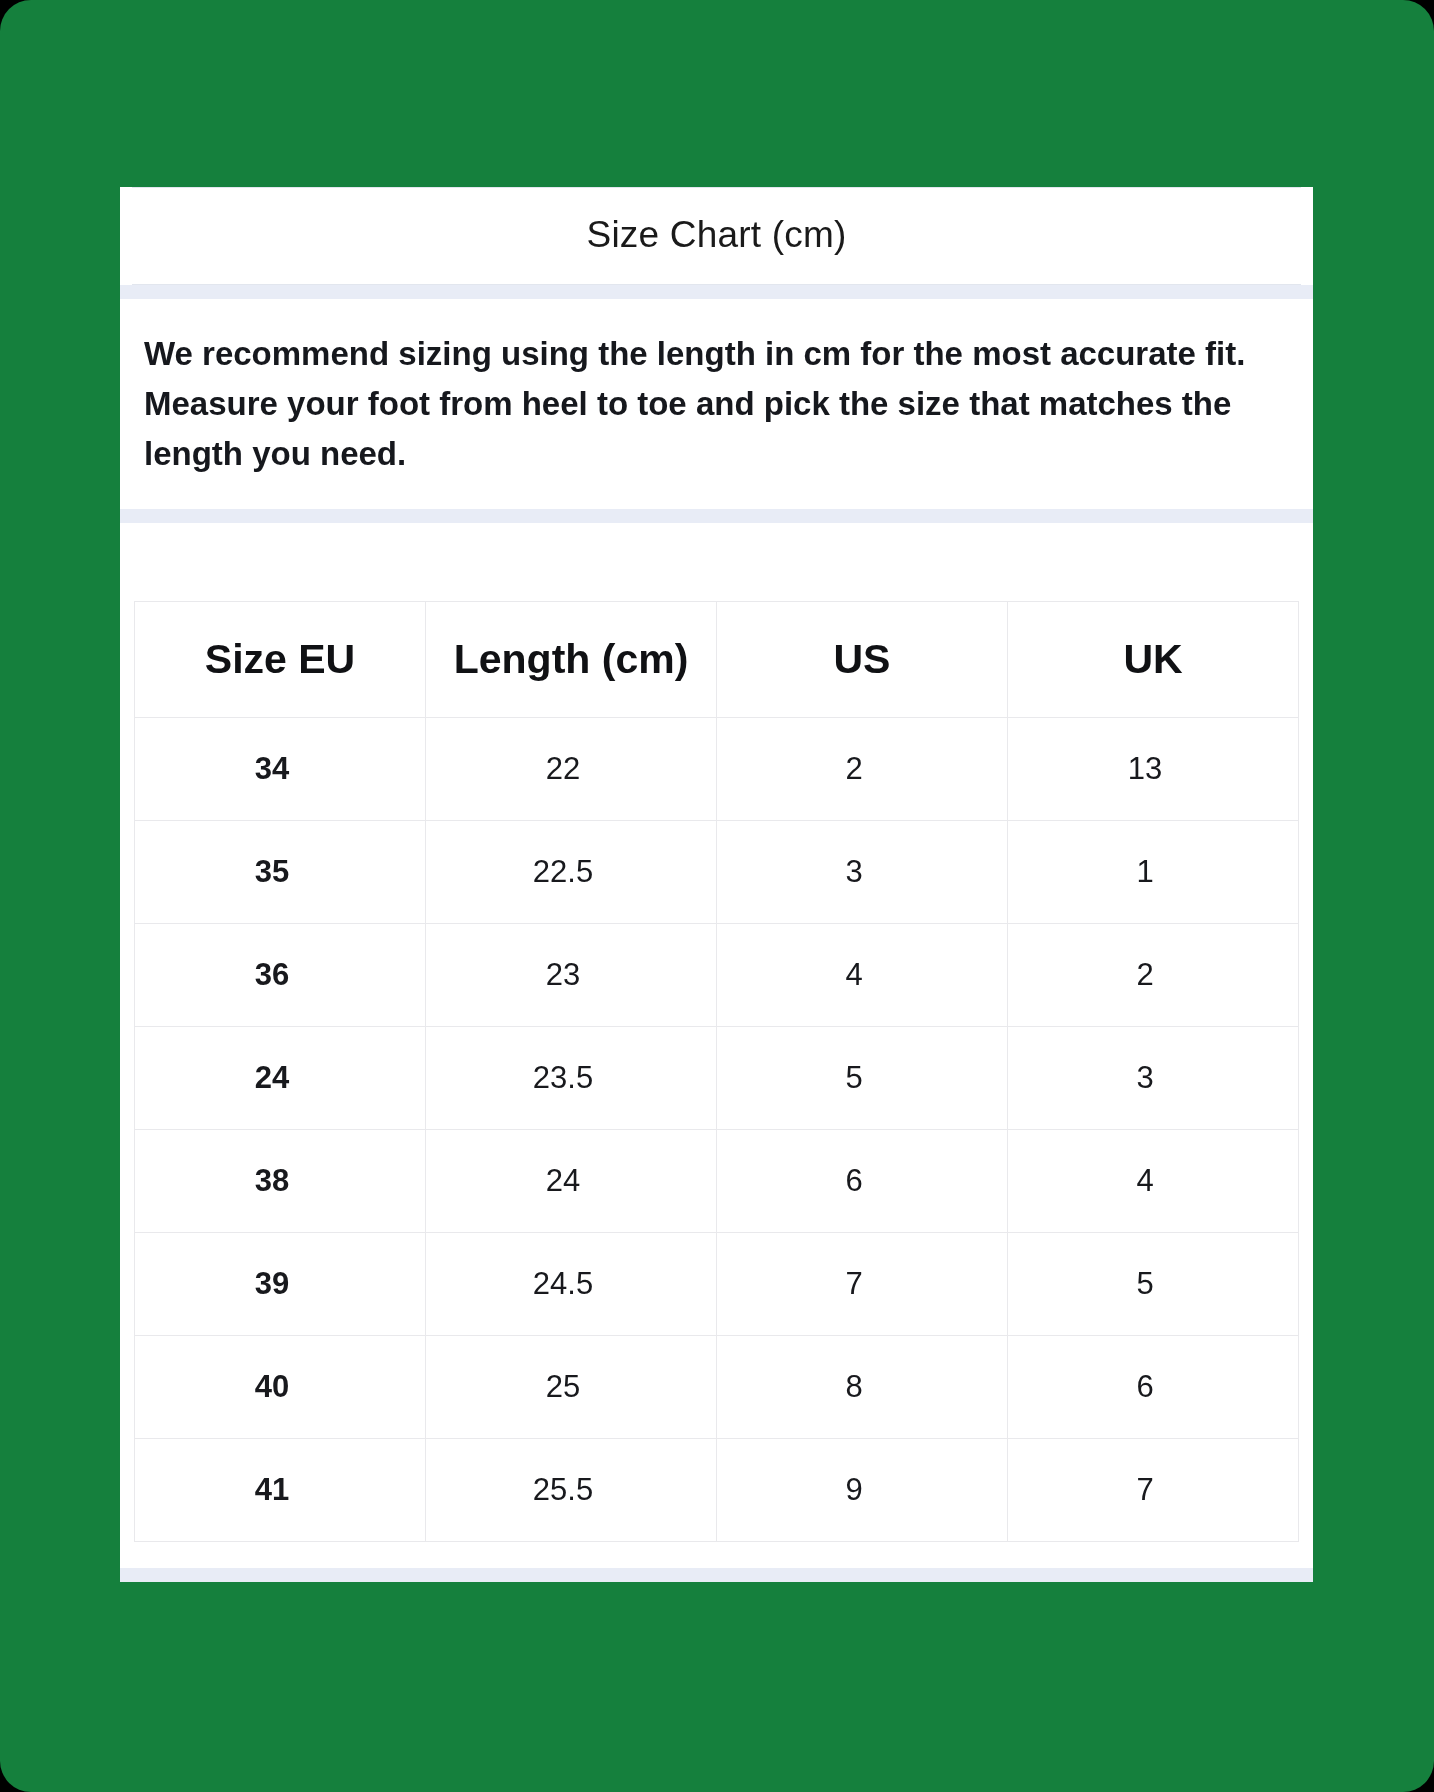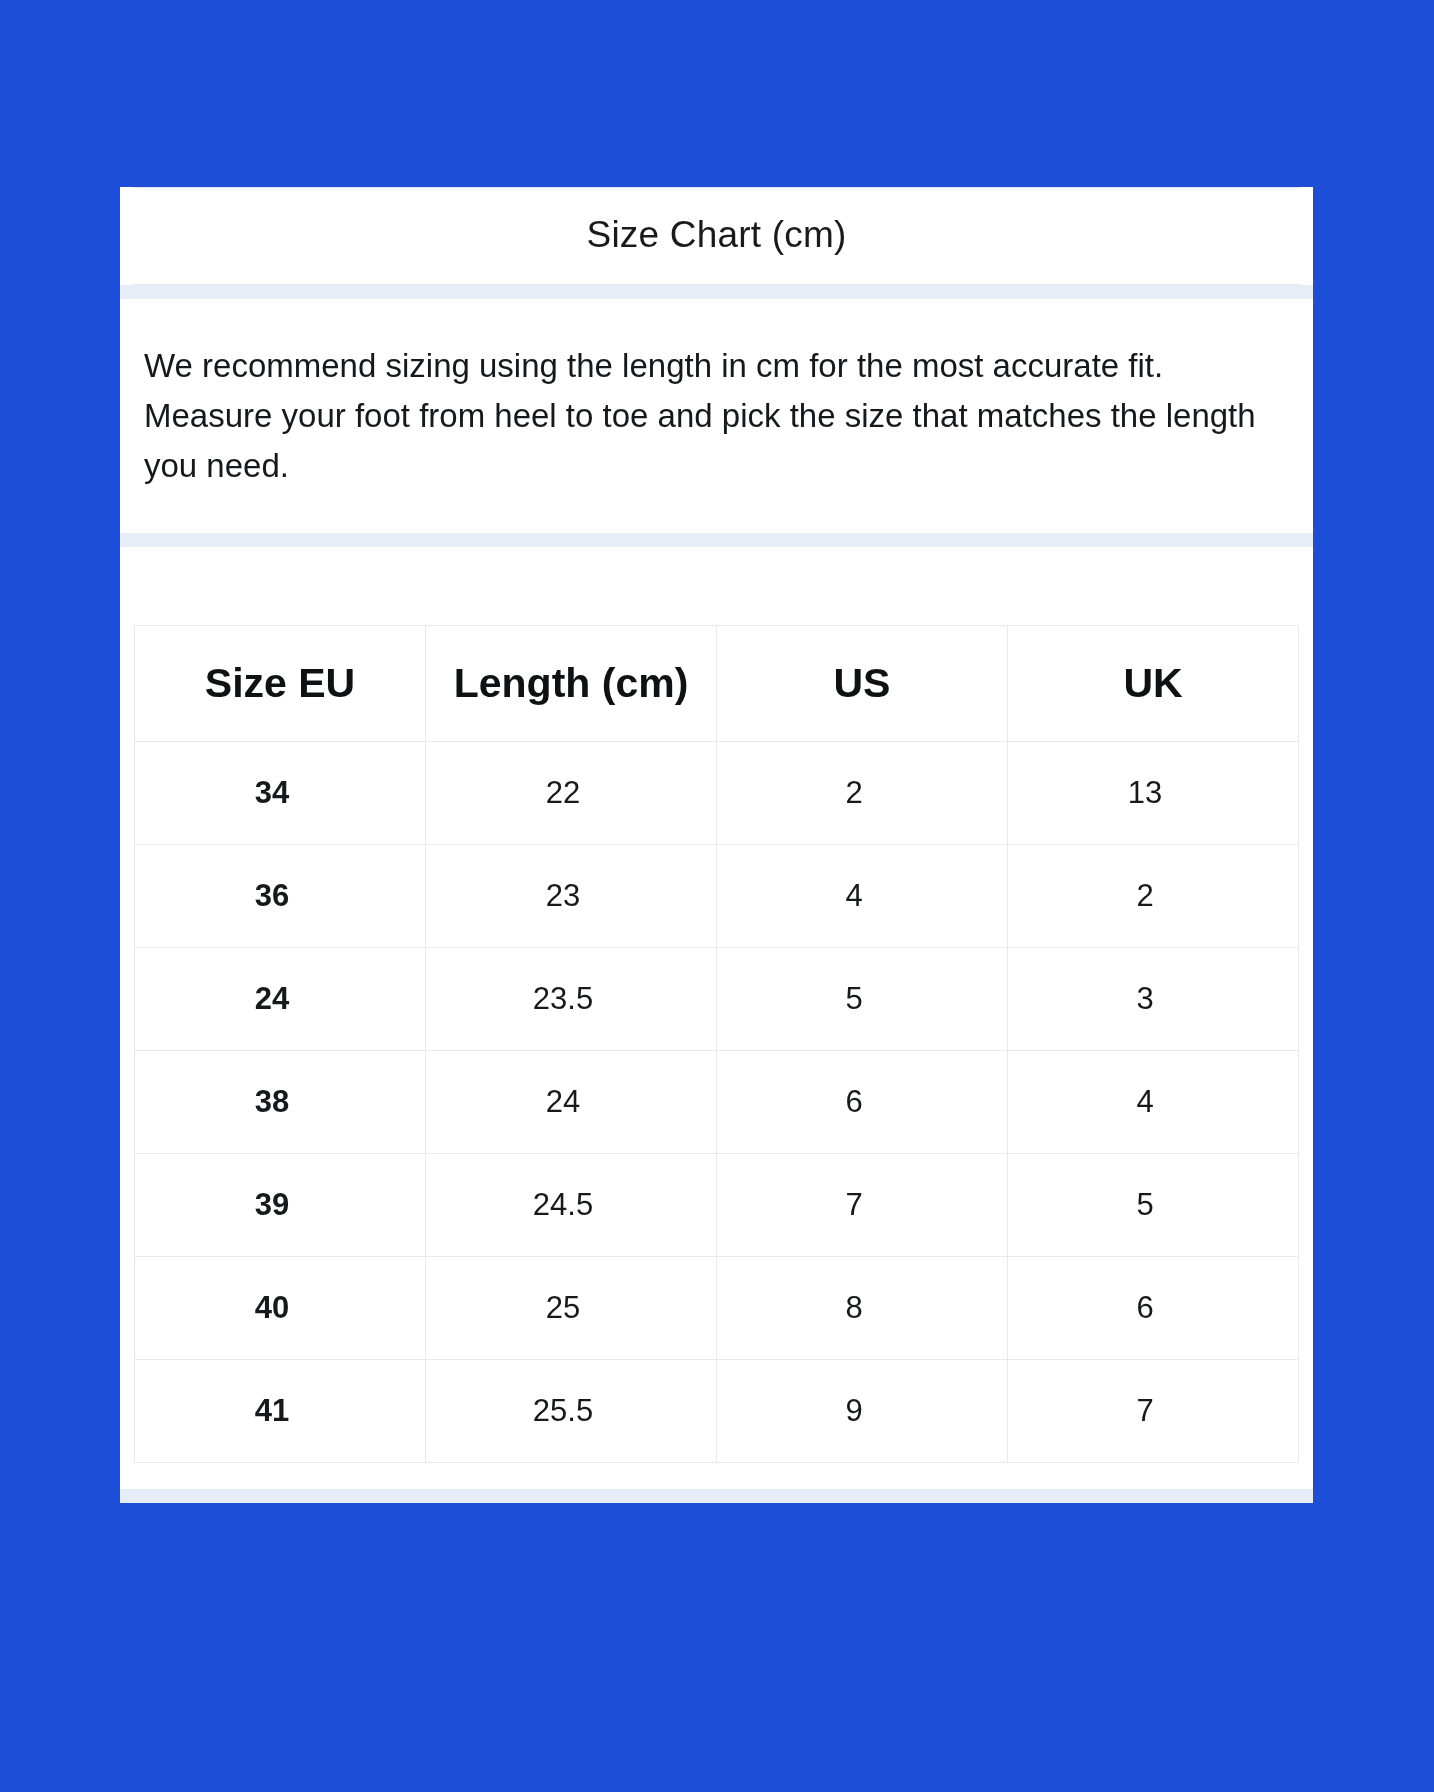"Size Chart (cm)" #page { background: #1d4ed8 -> #15803d; border-radius: none -> 31px }
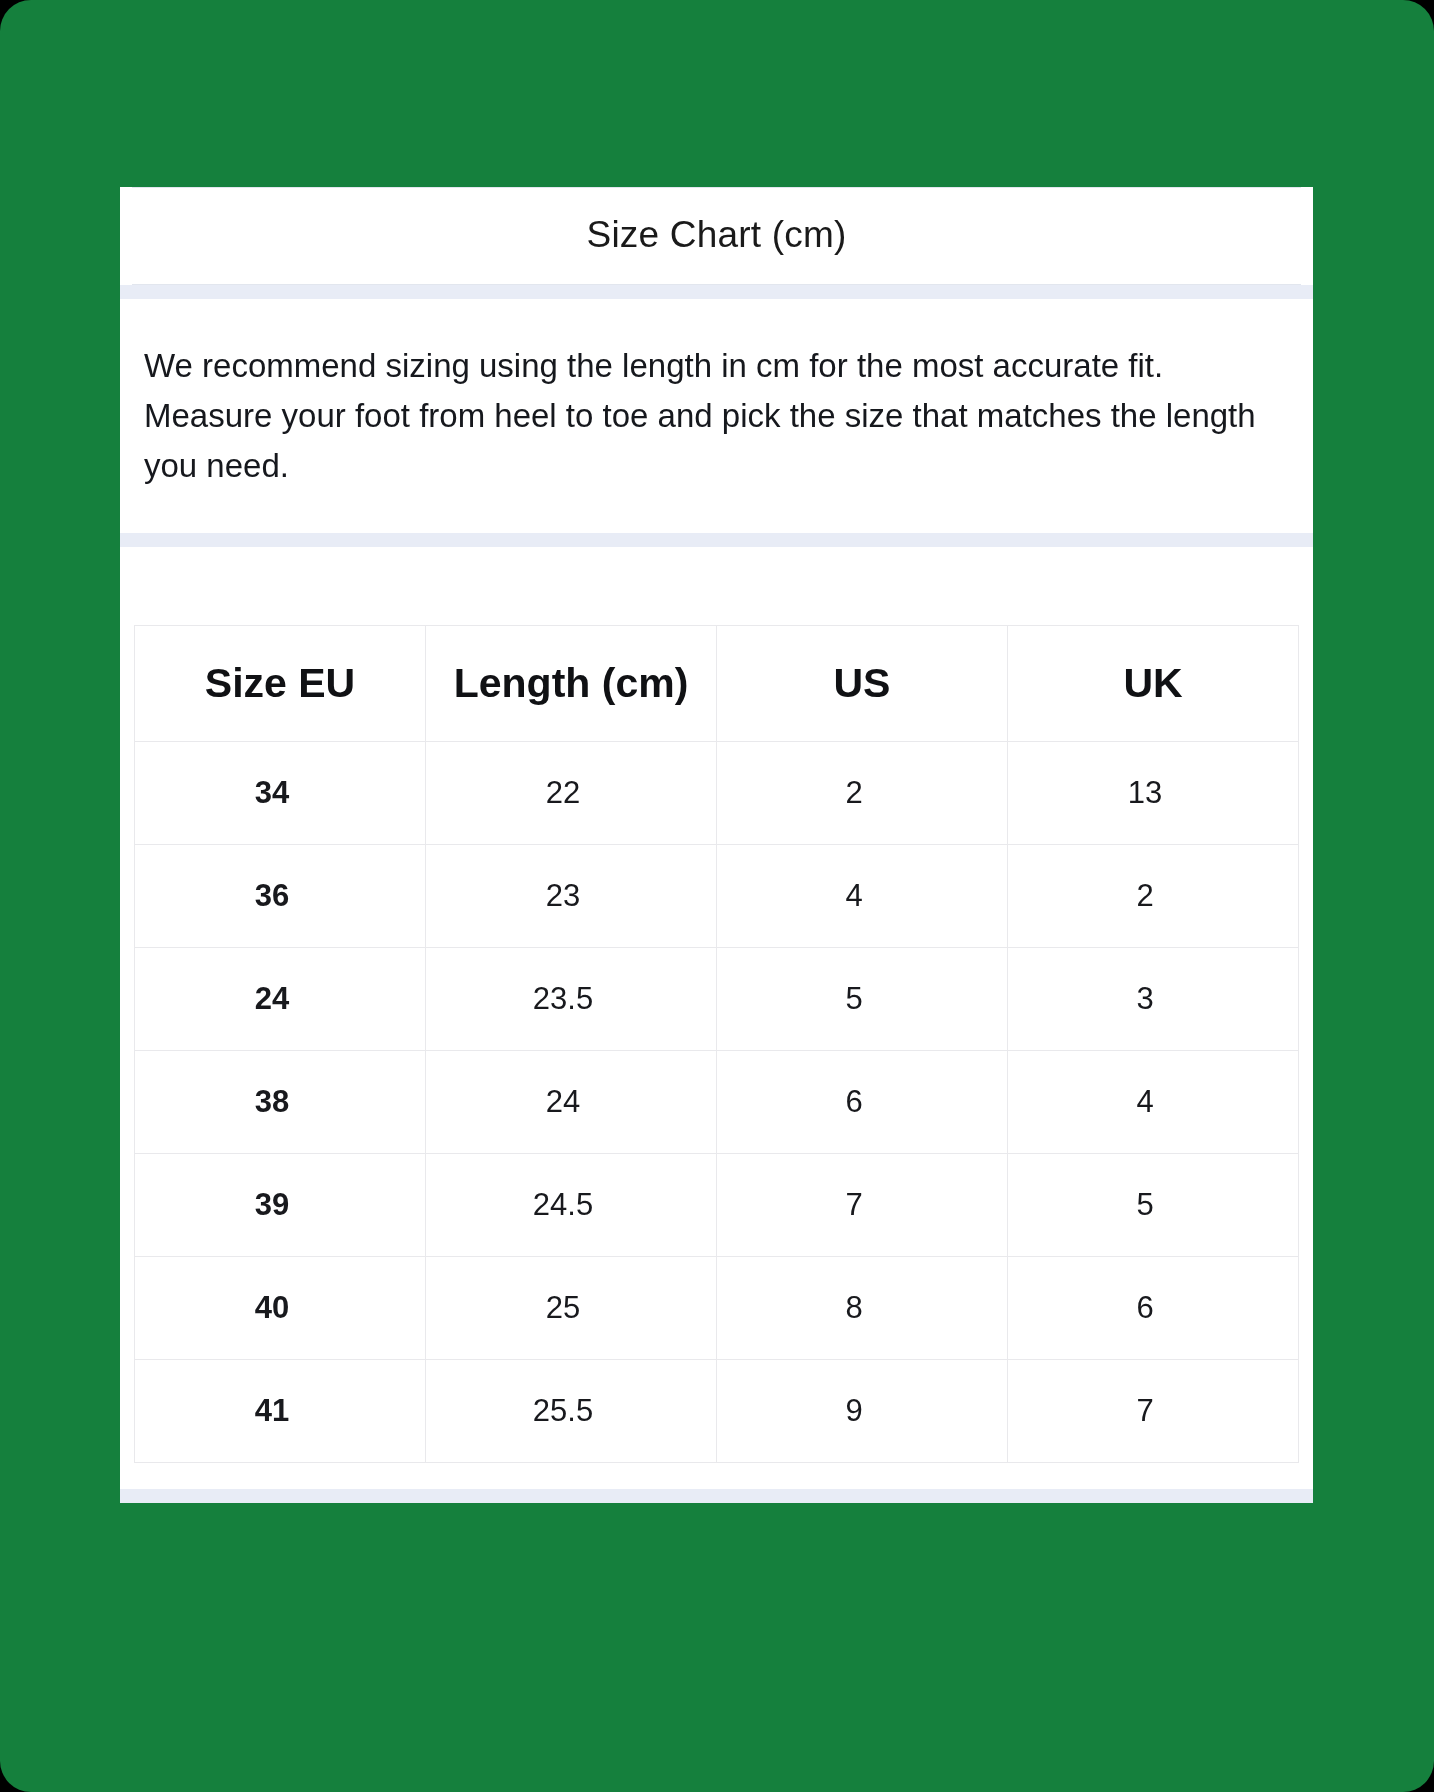"We recommend sizing using the" .intro { font-weight: none -> bold; margin: 12px 12px -> 0 12px }
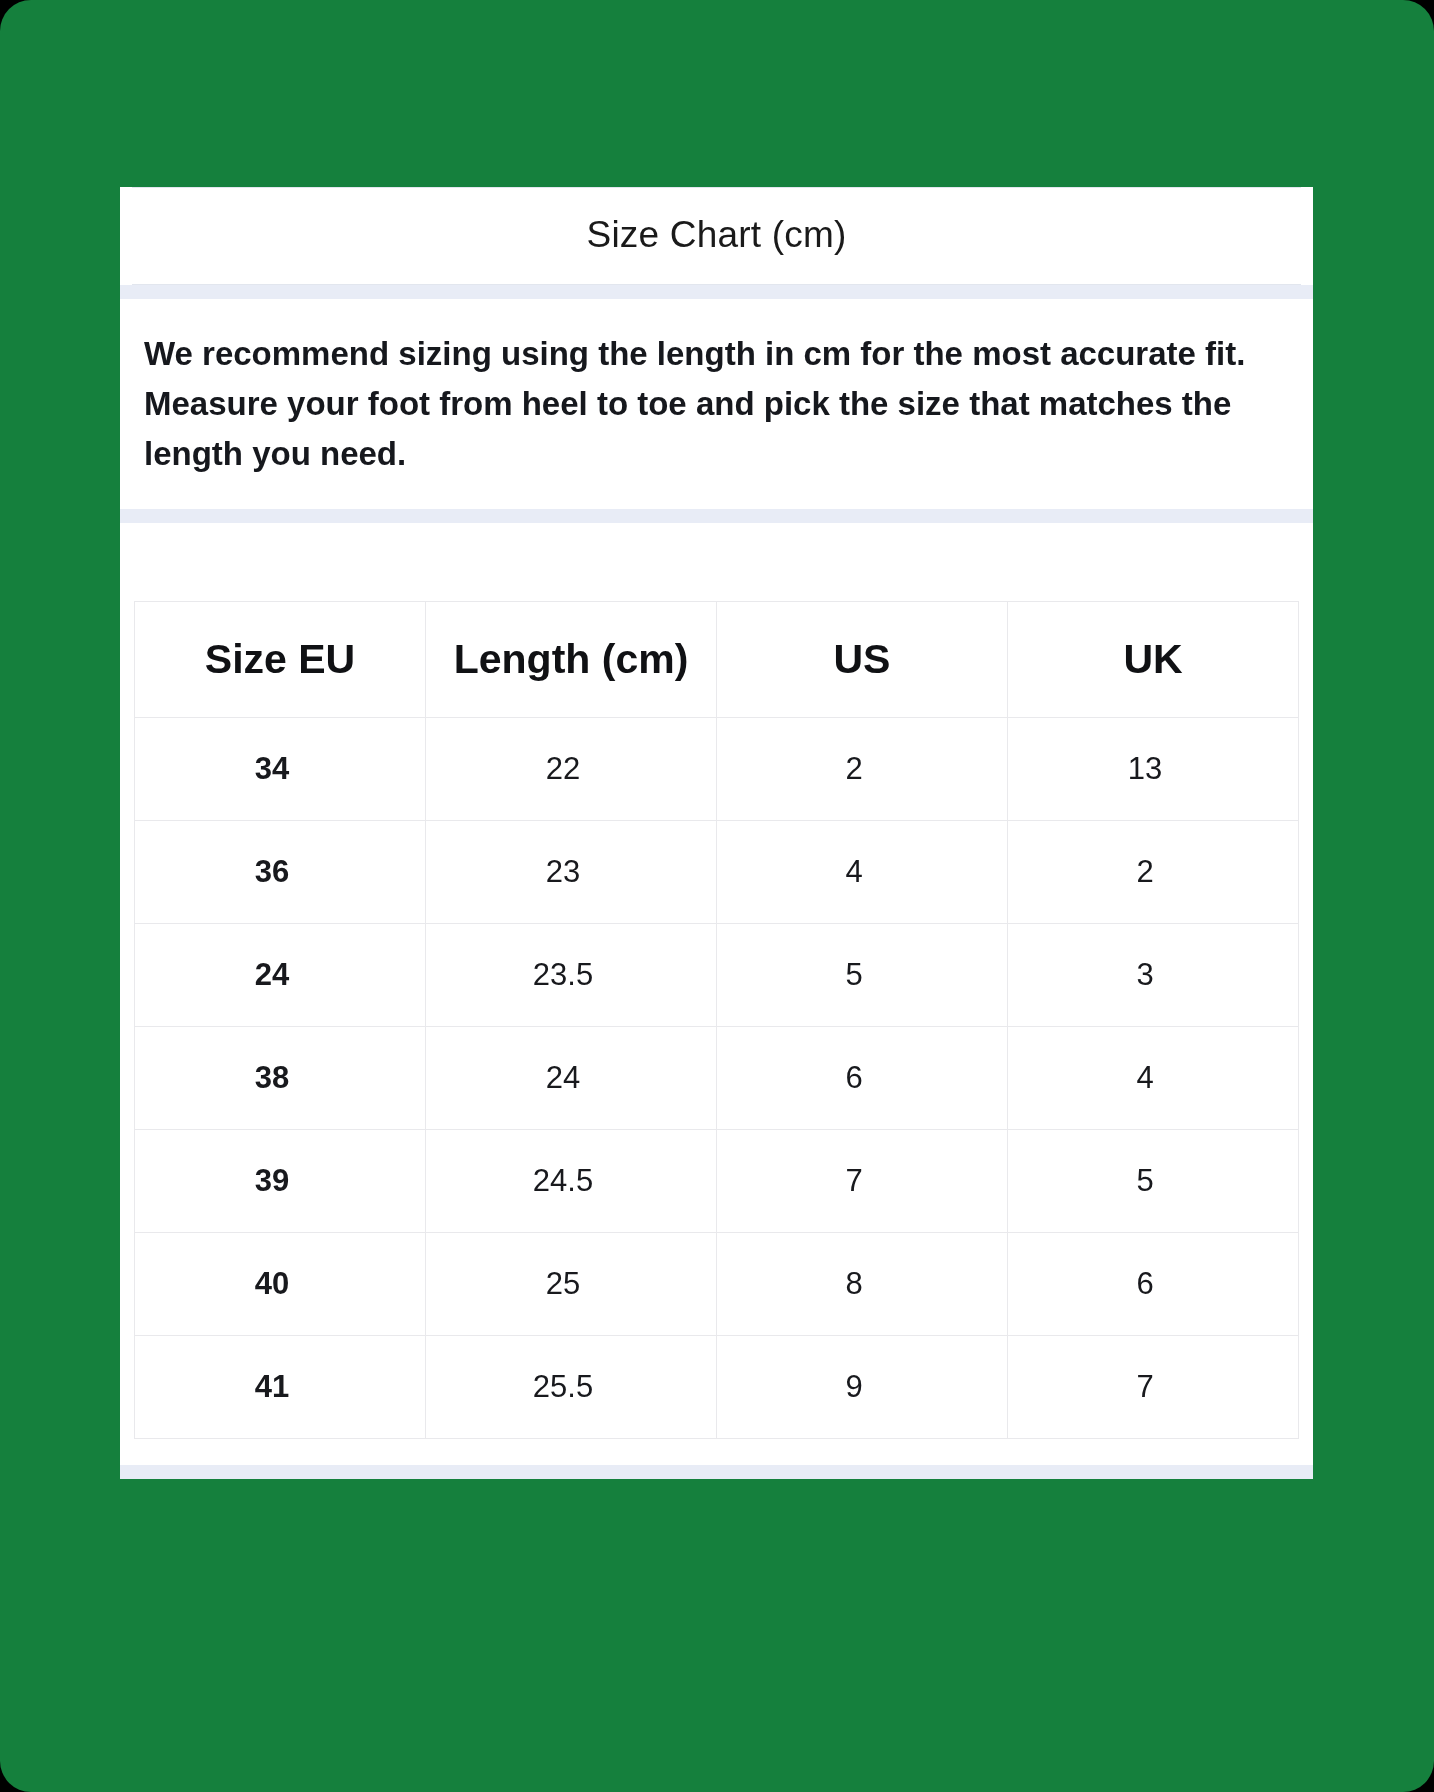"35" tr { html: none -> <tr> <td>35</td> <td>22.5</td> <td>3</td> <td>1</td> </tr> }
